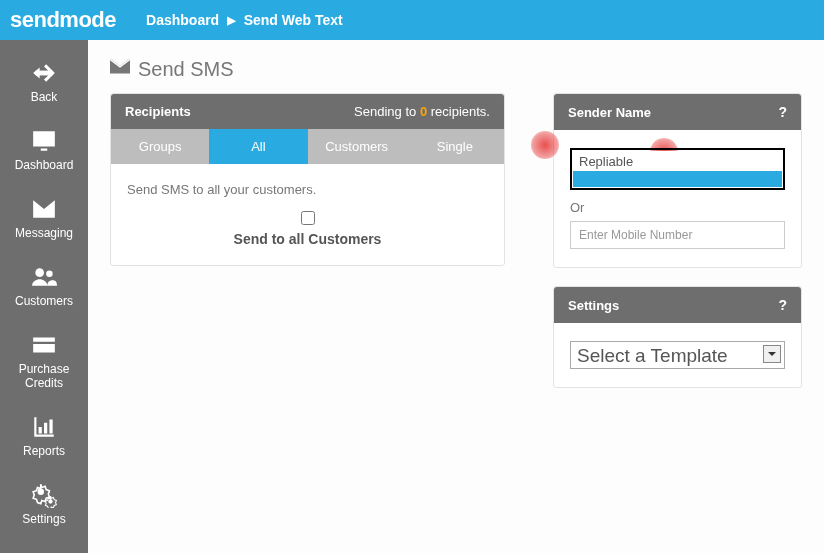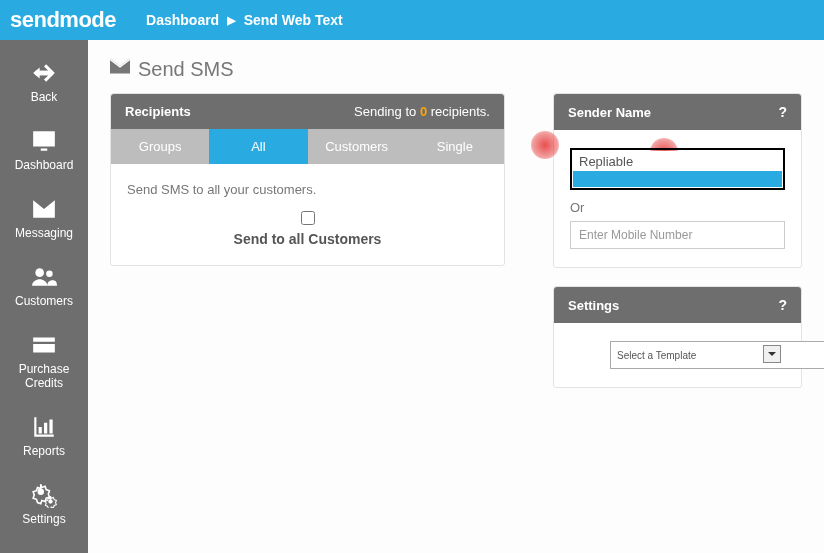"Select a Template" .template-select { font-size: 10px -> 19px; margin-left: 40px -> none }
